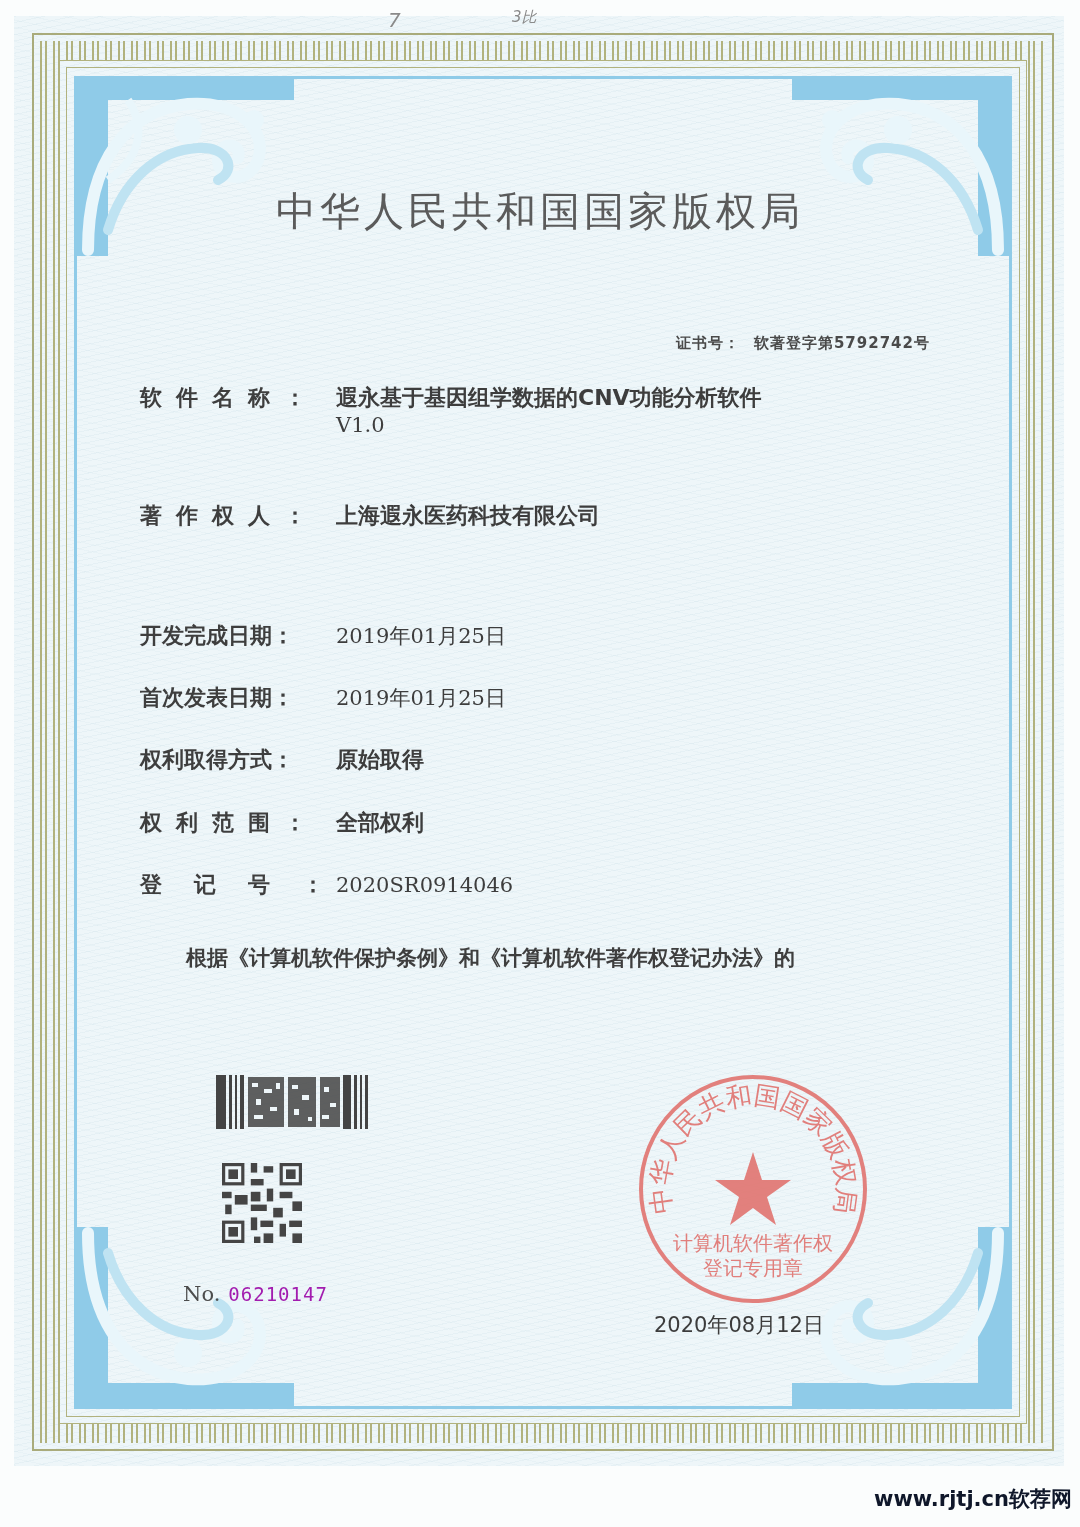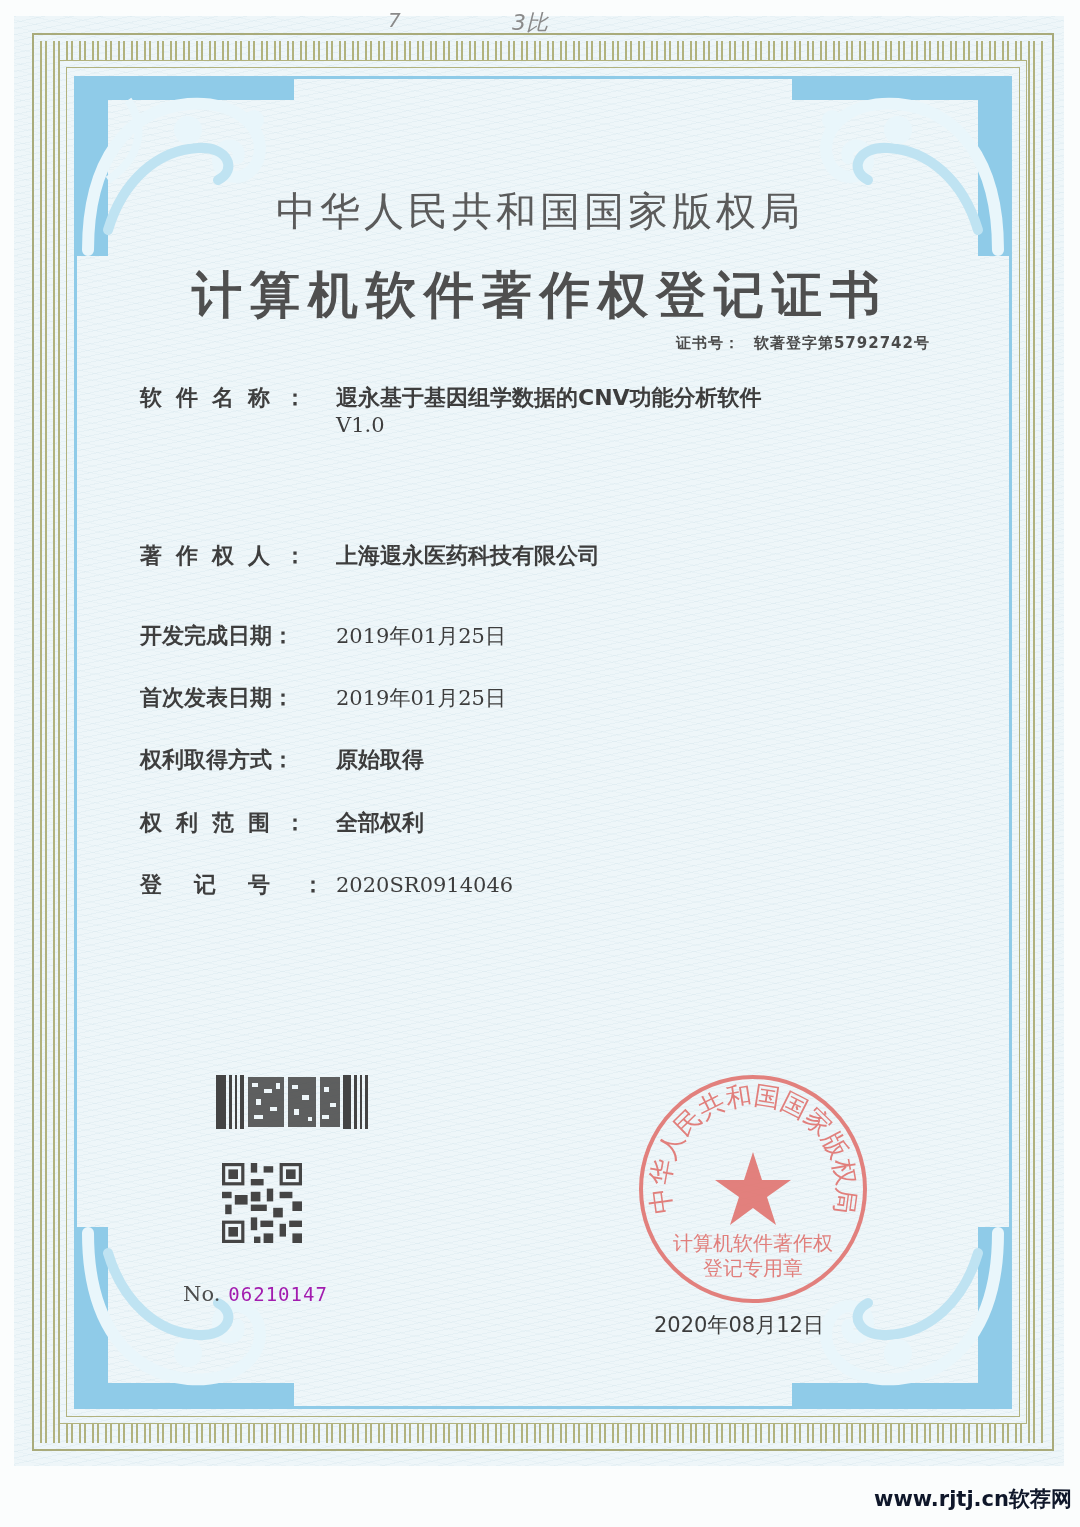"3比" .hw-2 { font-size: 22px -> 15px }
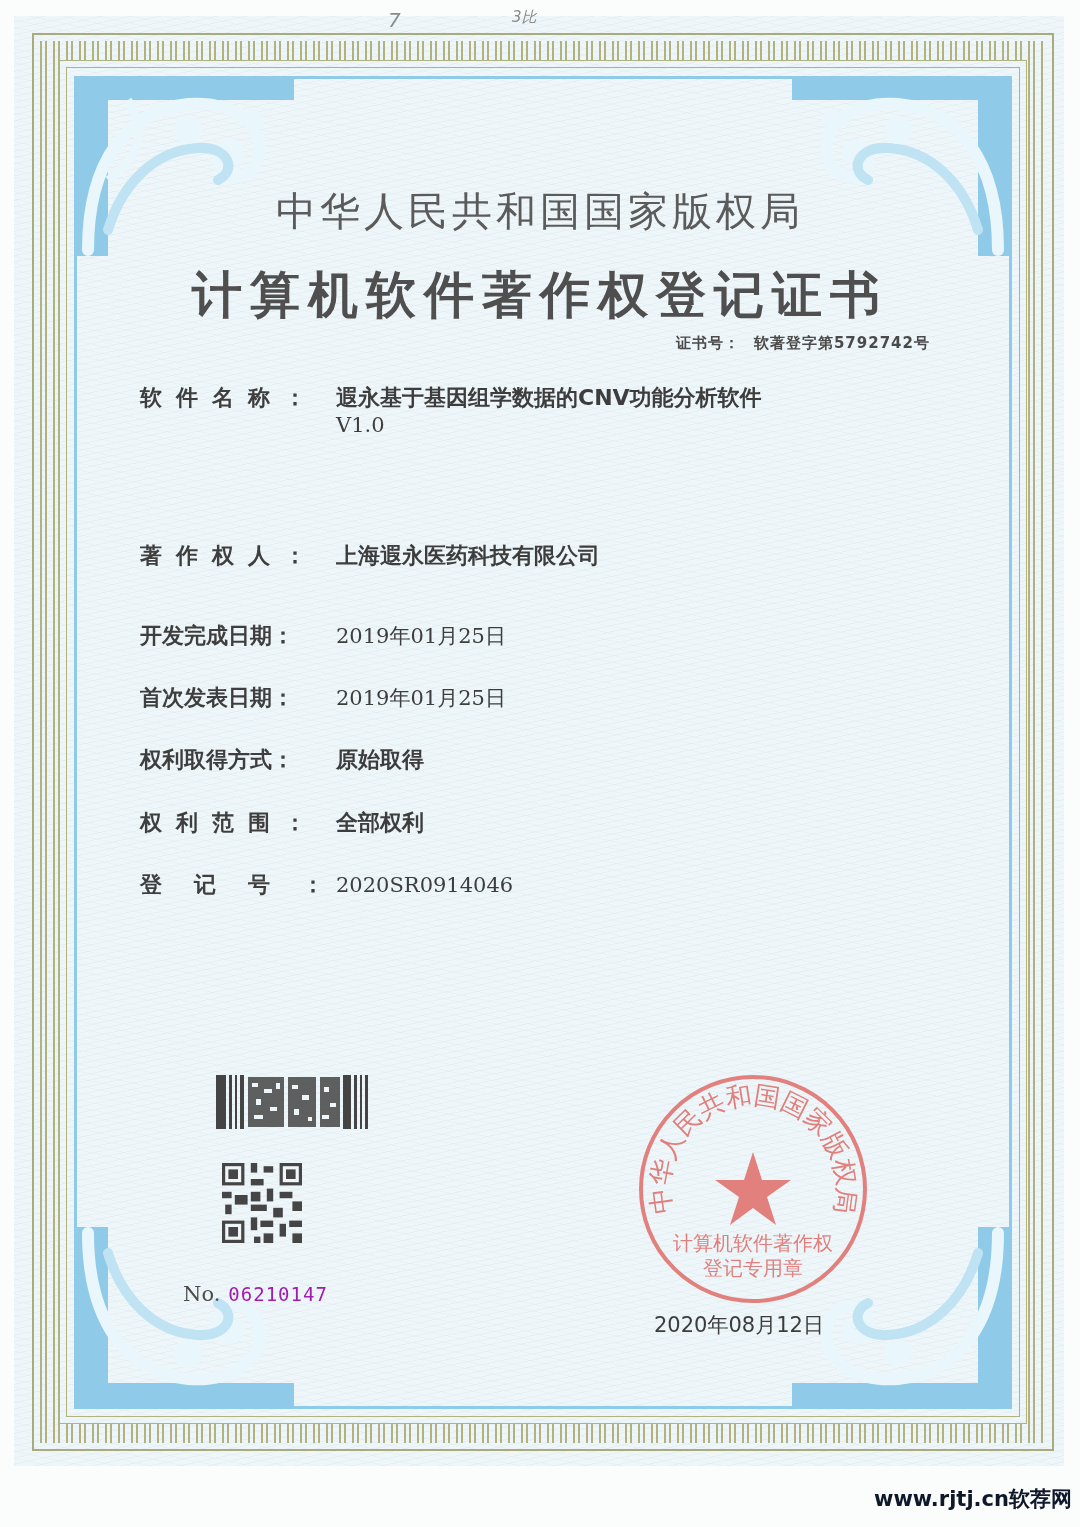"计算机软件著作权登记证书" div.title-2 { html: <div>计算机软件著作权登记证书</div> -> none }
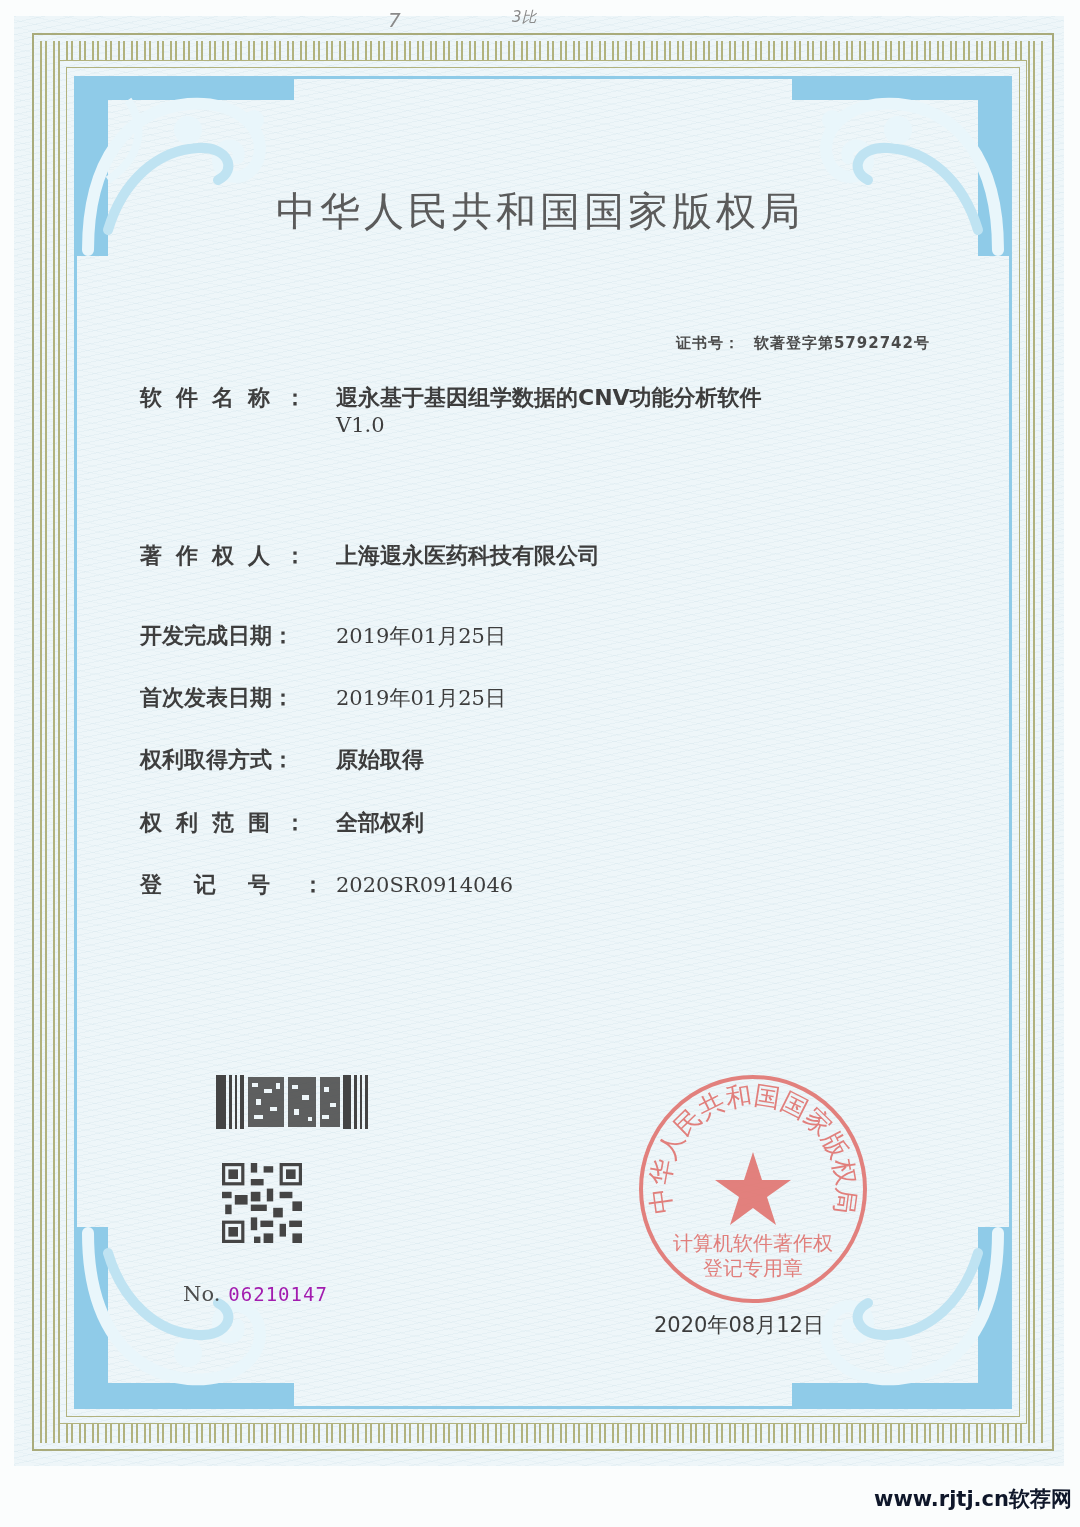"著作权人： 上海遐永医药科技有限公司" div.field { margin-top: 40px -> none }
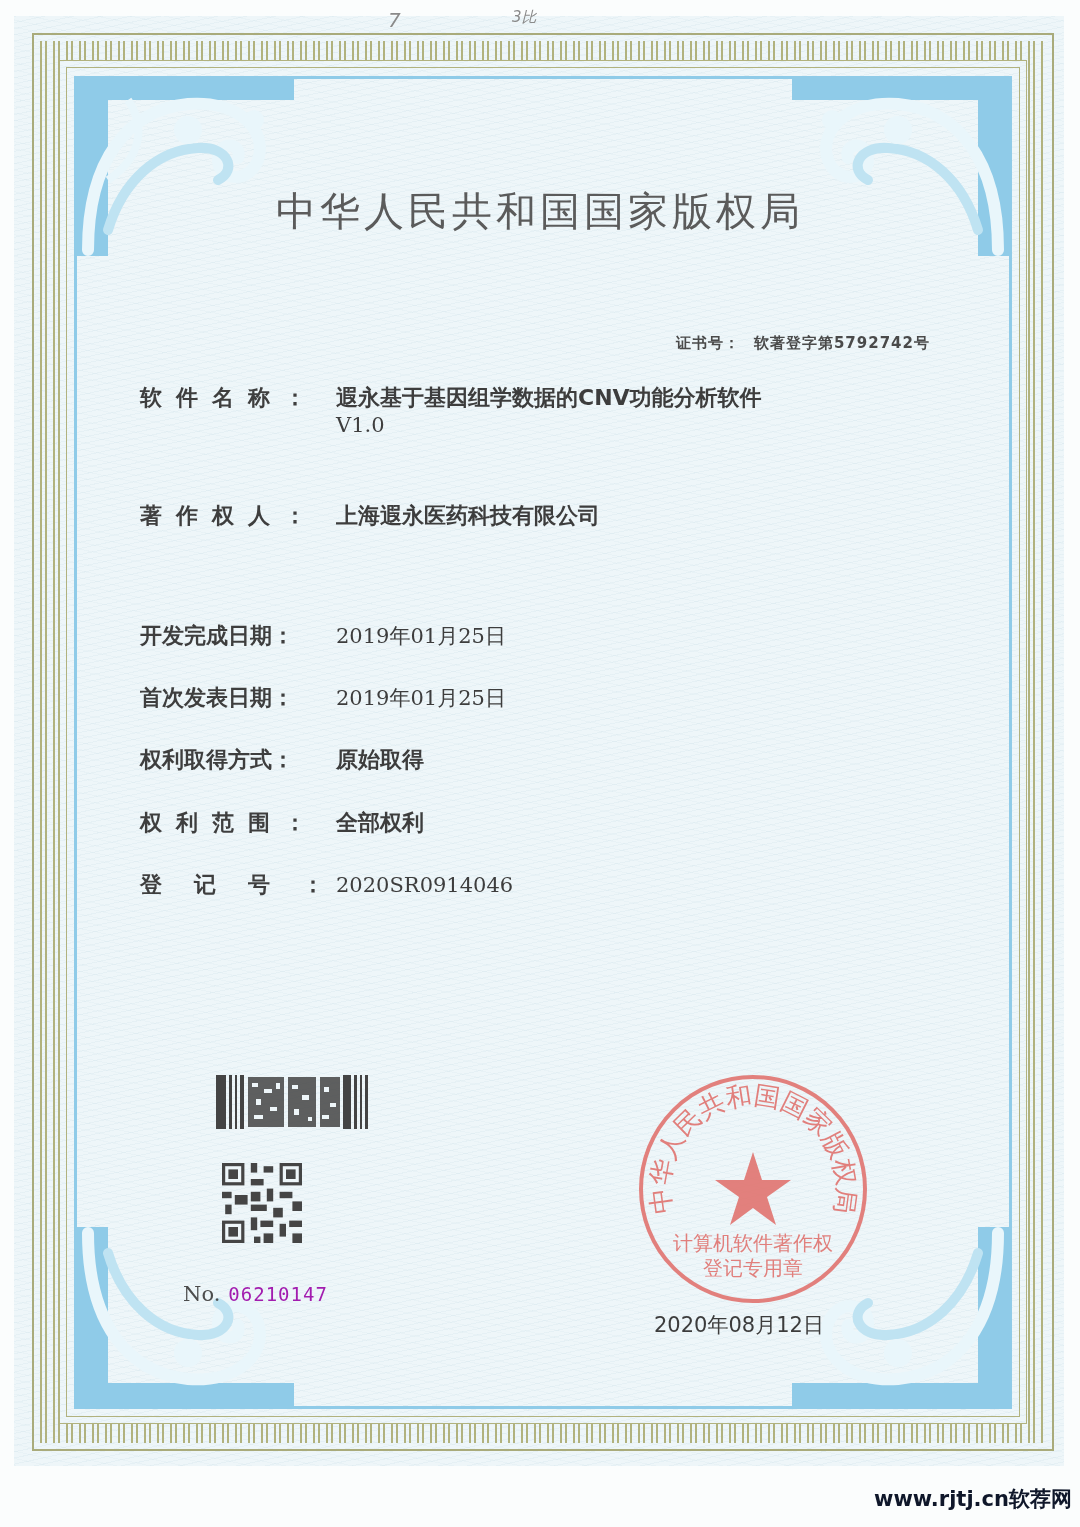"根据《计算机软件保护条例》和《计算机软件著作权登记办法》的" div { html: none -> <div>根据《计算机软件保护条例》和《计算机软件著作权登记办法》的</div> }
